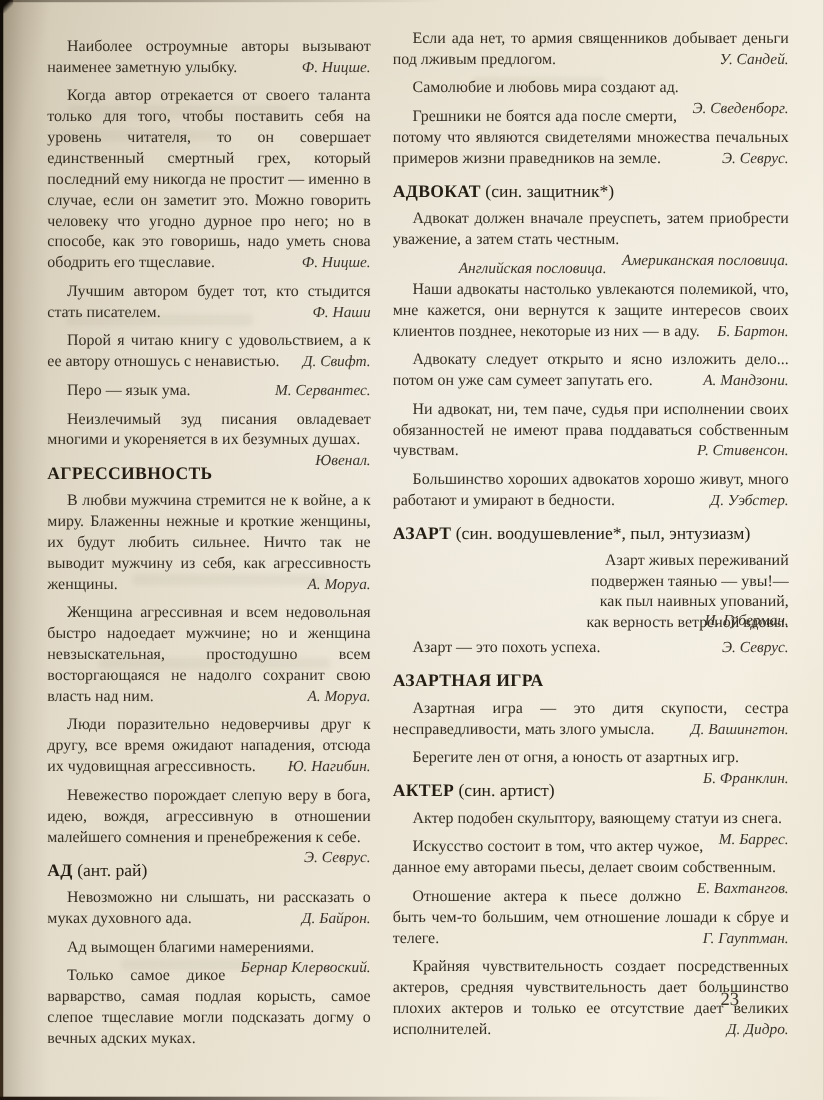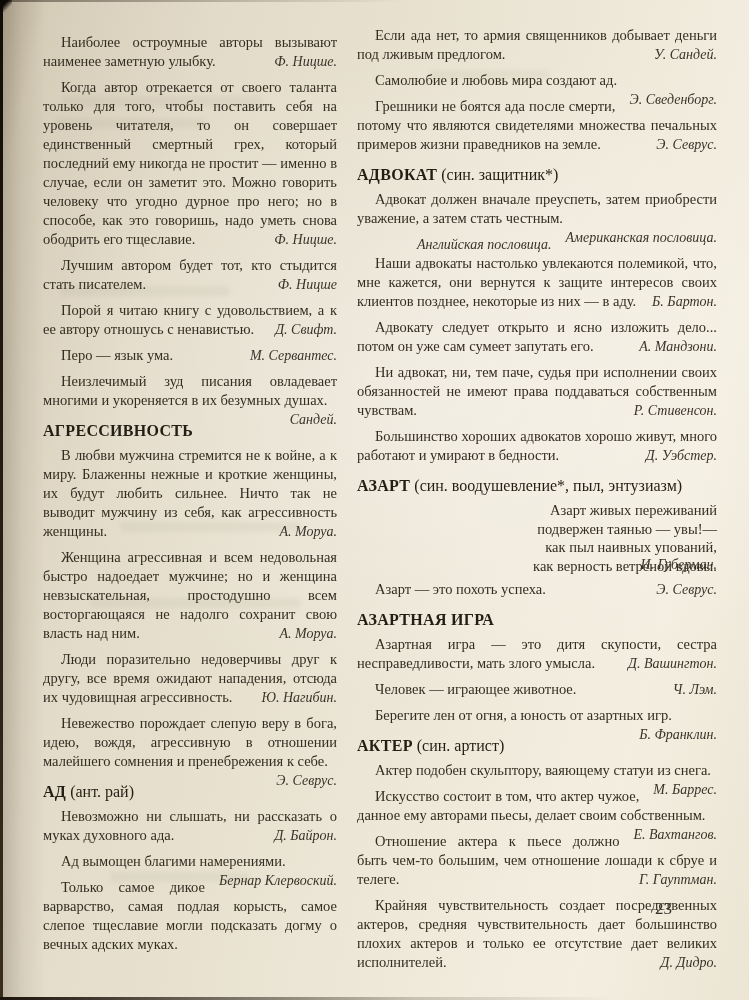"Ф. Ницше" span.author { text: Ницше -> Наши }
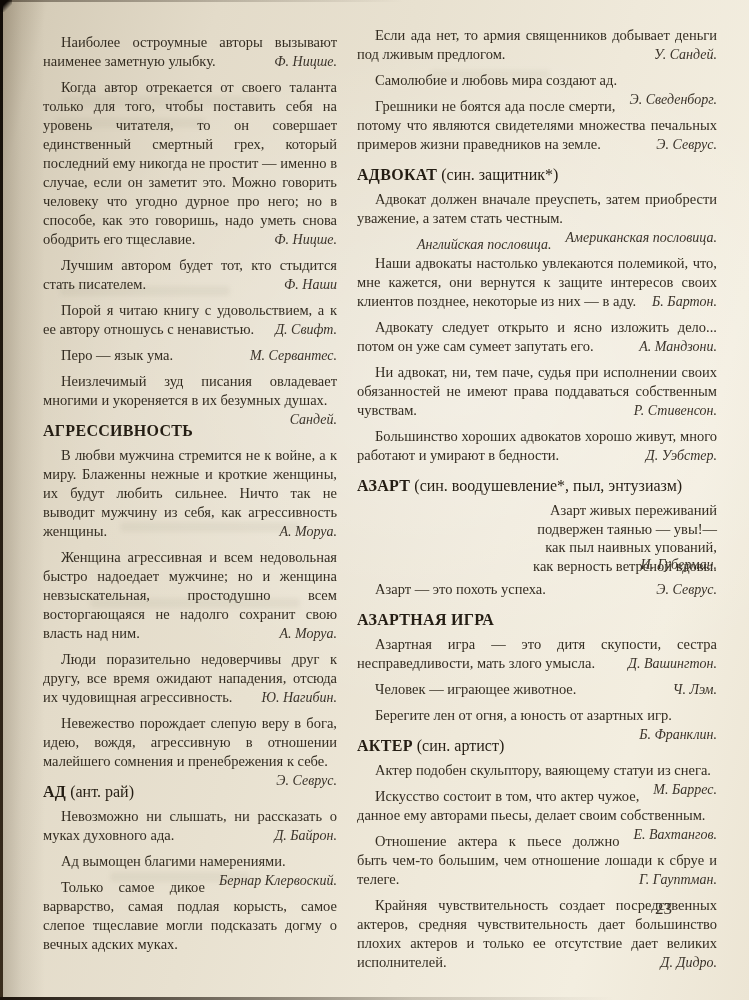"Сандей." span.author { text: Сандей -> Ювенал }
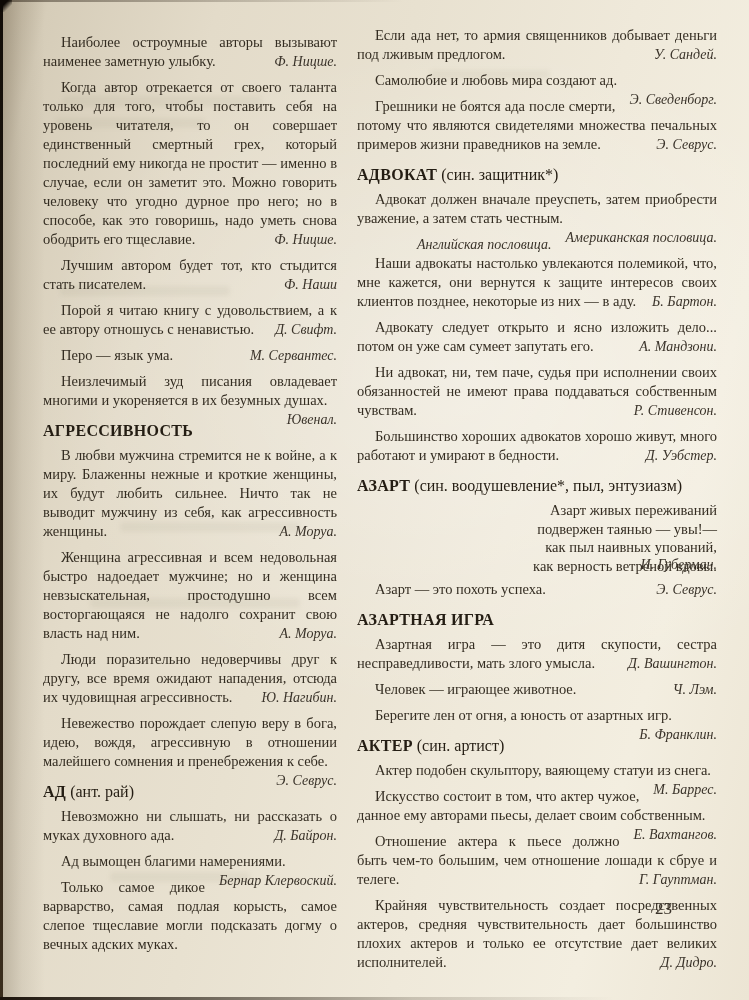"Человек — играющее животное." p.quote { html: <p><span>Человек — играющее животное.</span> <span>Ч. Лэм.</span></p> -> none }
